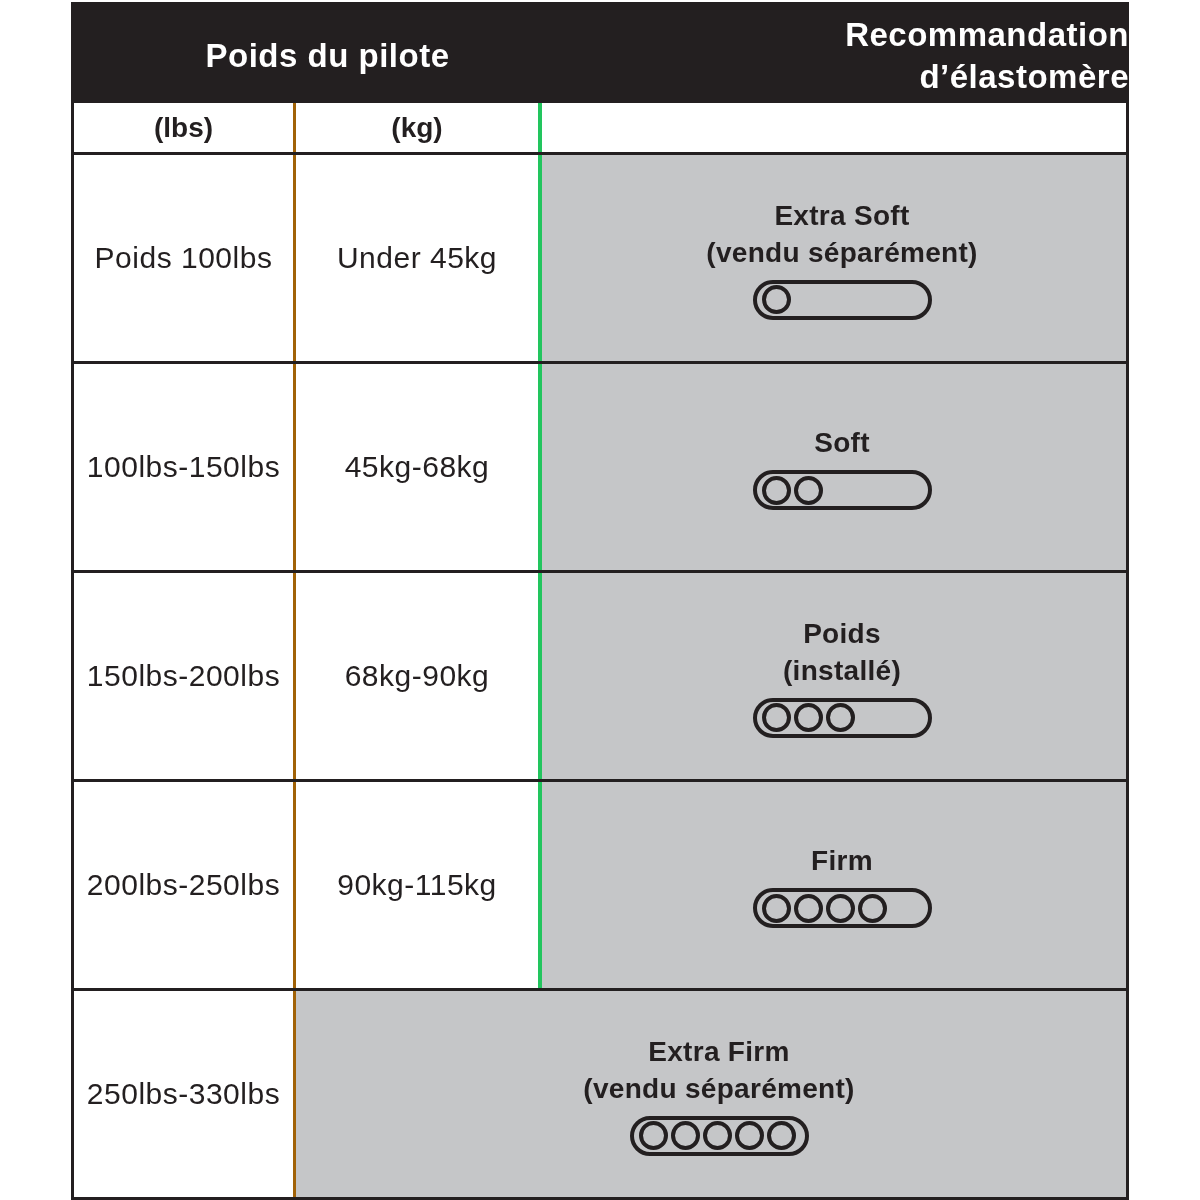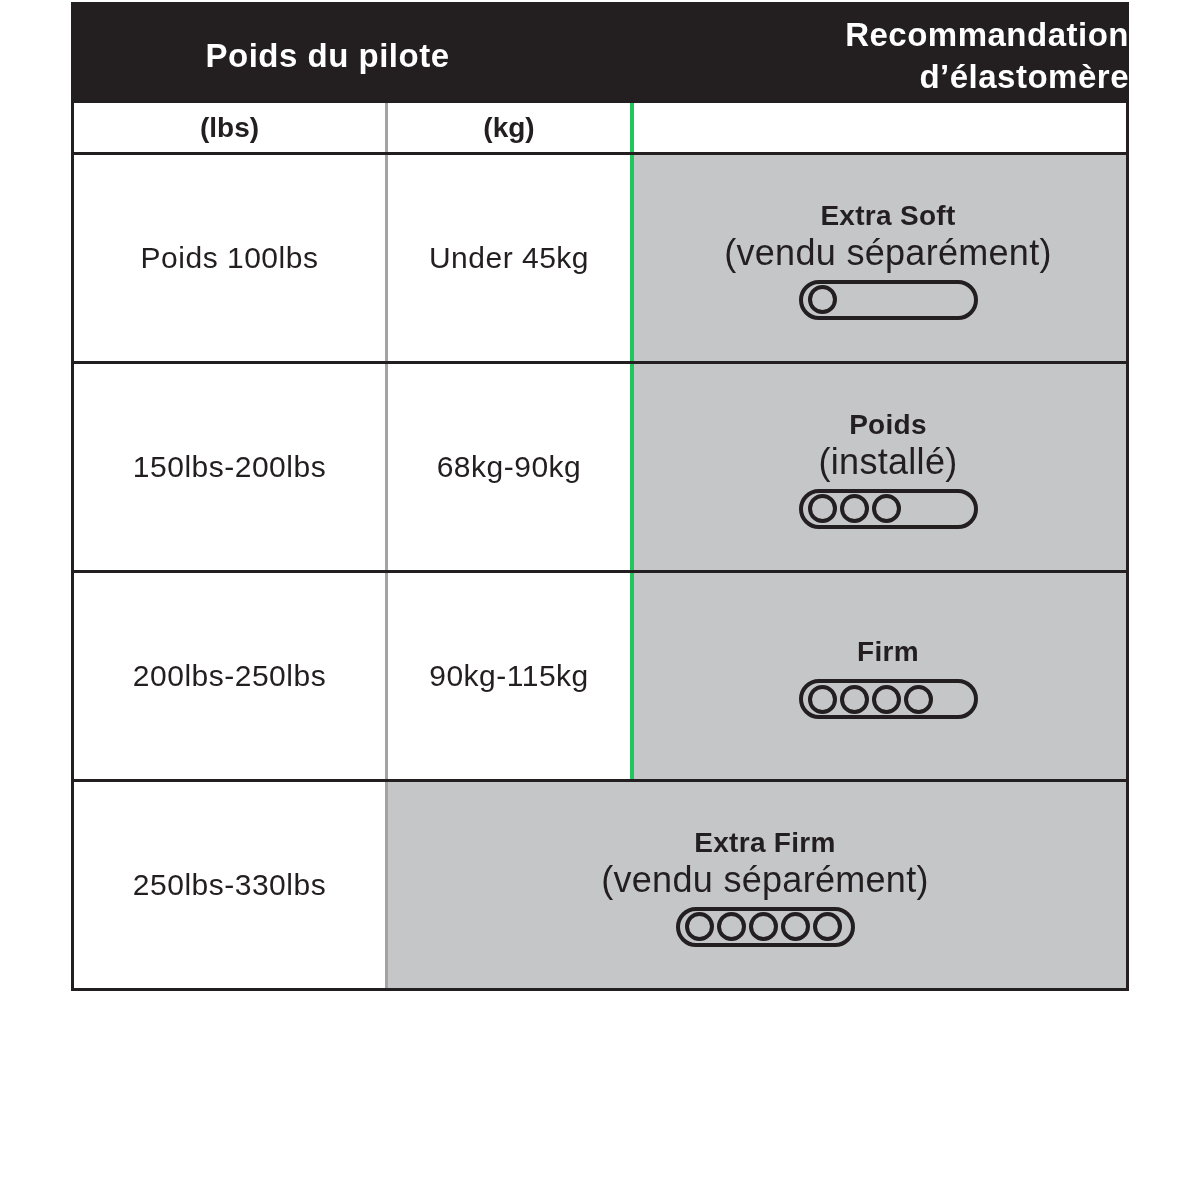"(lbs)" .c1 { border-right: 3px solid #a3a3a3 -> 3px solid #a16207; width: 314px -> 222px }
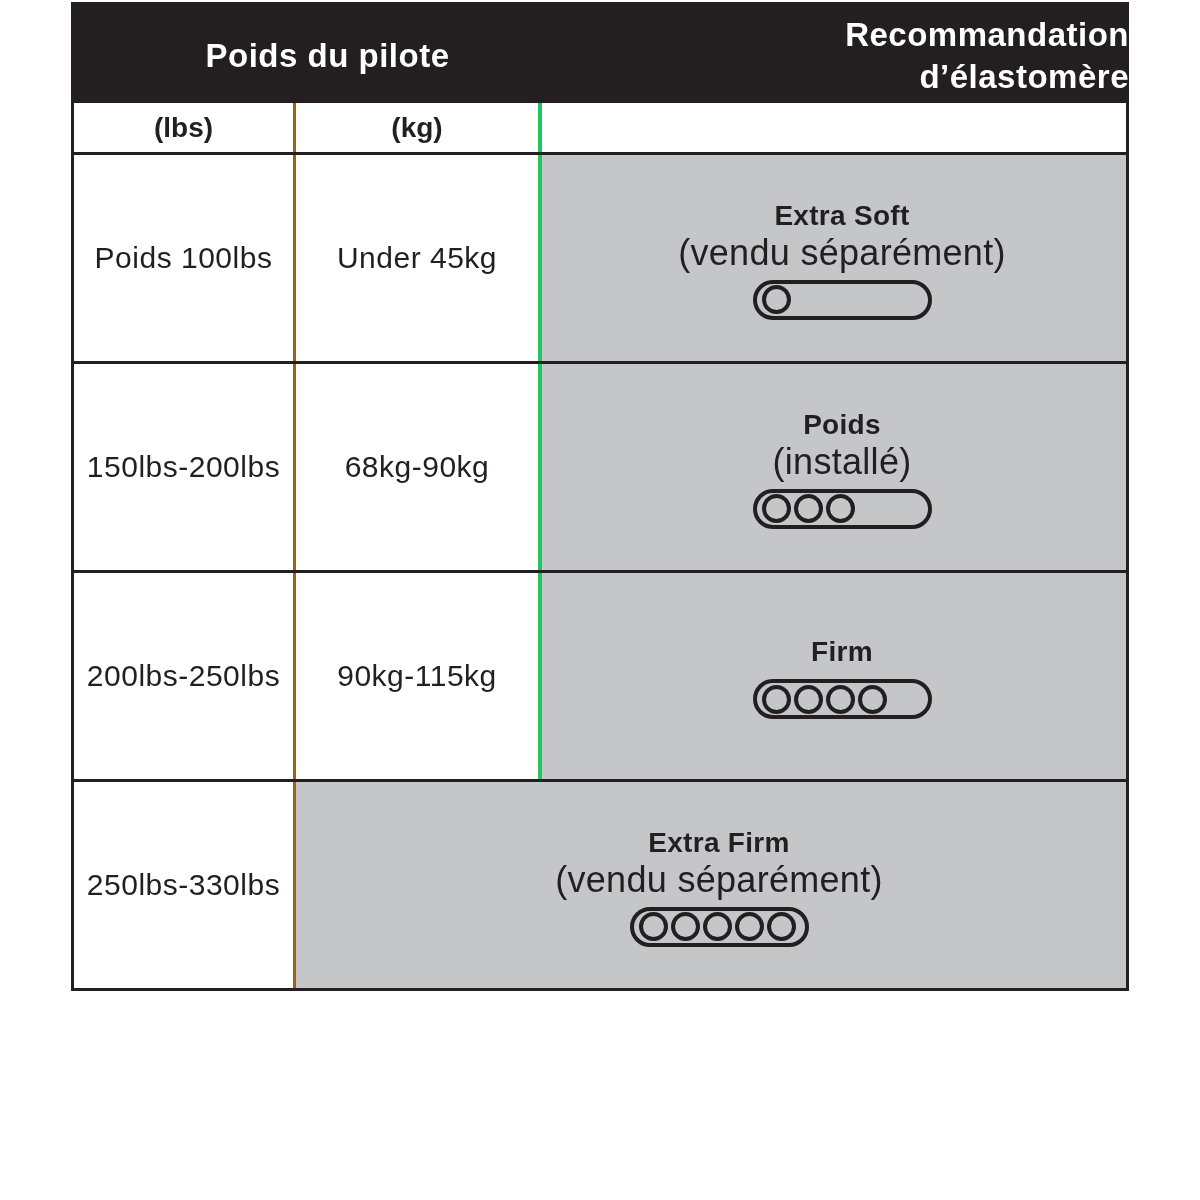"(vendu séparément)" .rec-note { font-size: 36px -> 28px; font-weight: normal -> bold }
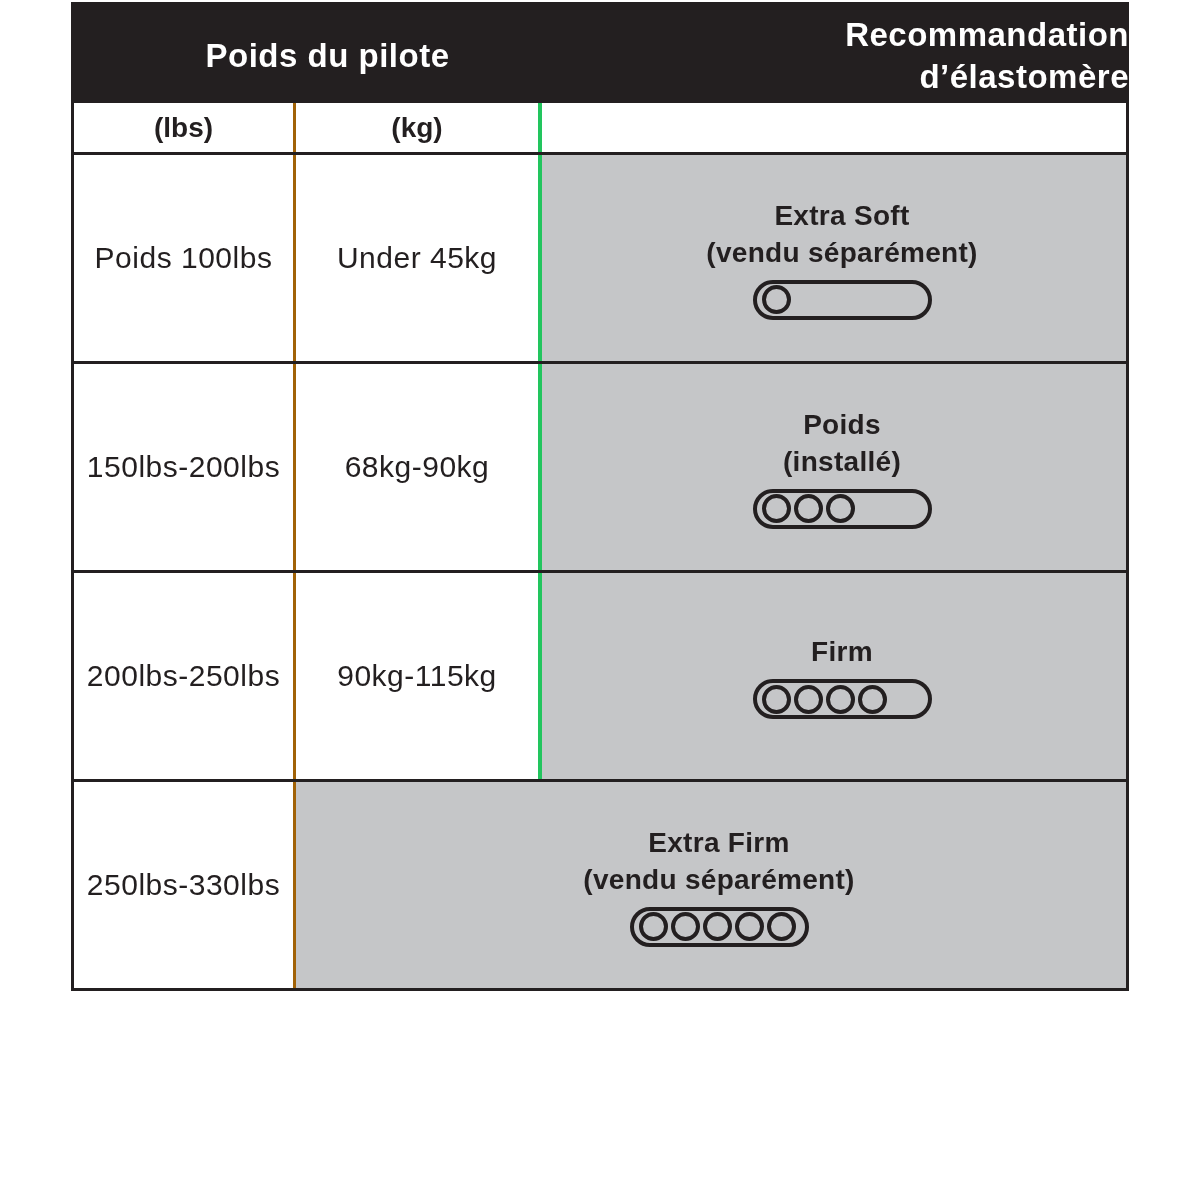"100lbs-150lbs" div.row { html: none -> <div> <div>100lbs-150lbs</div> <div>45kg-68kg</div> <div> <div>Soft</div> <div> <div></div> <div></div> </div> </div> </div> }
